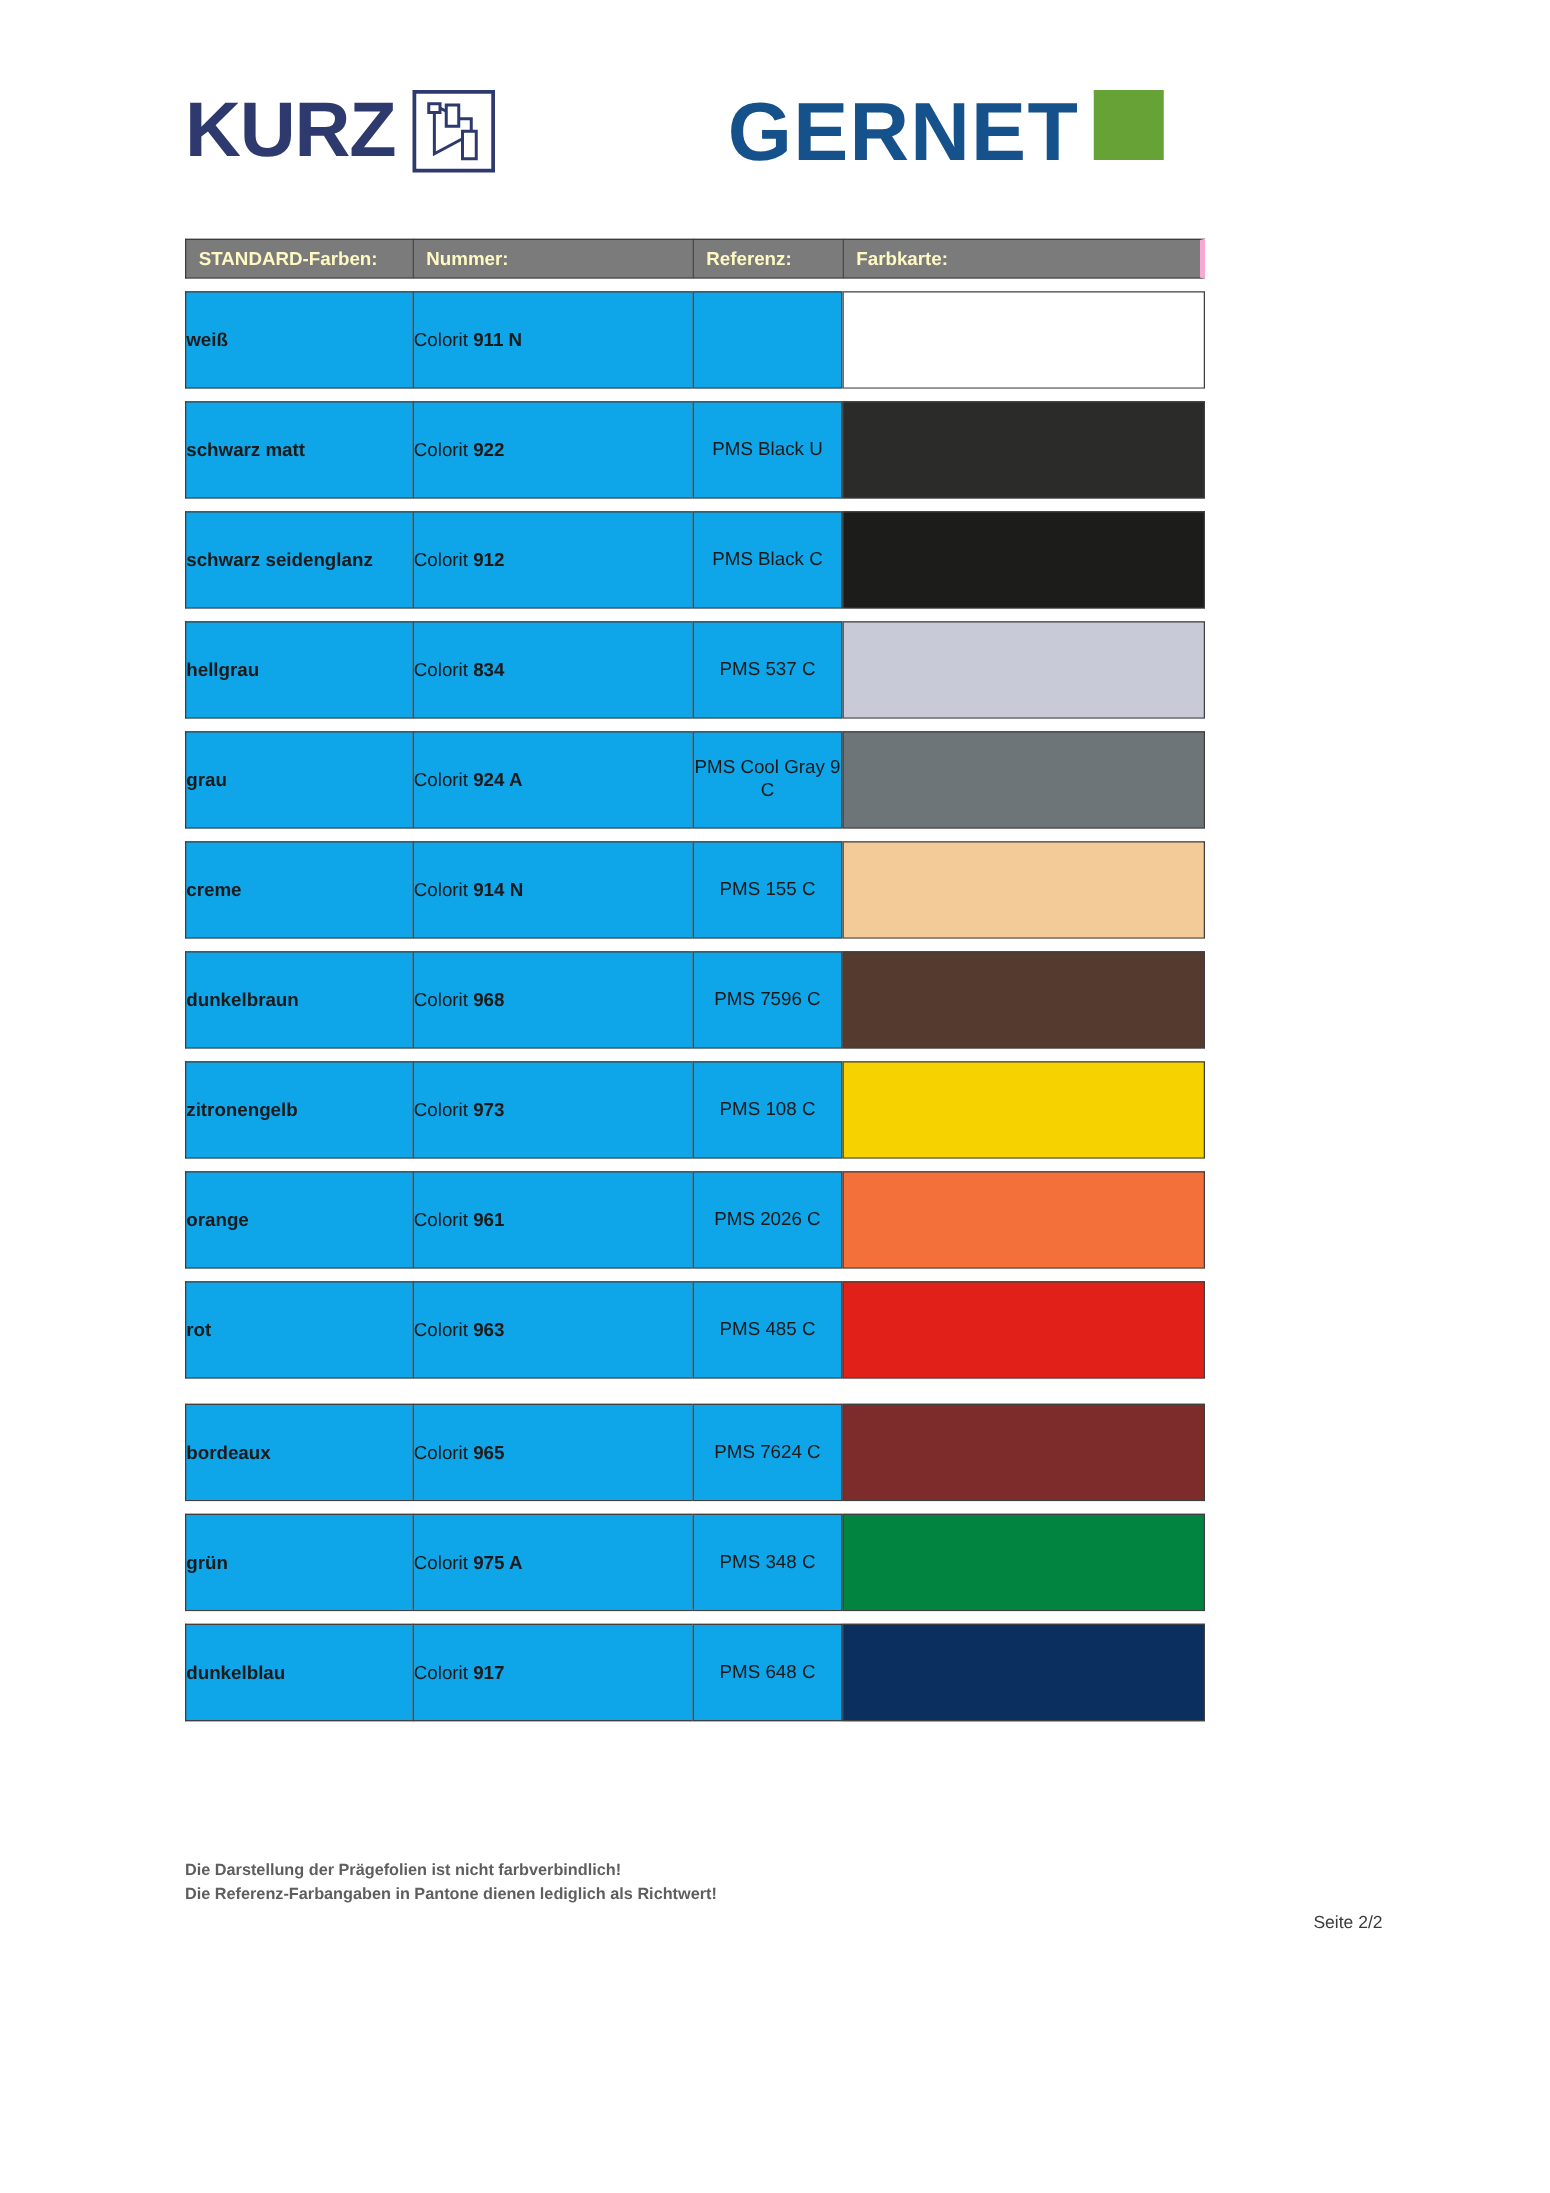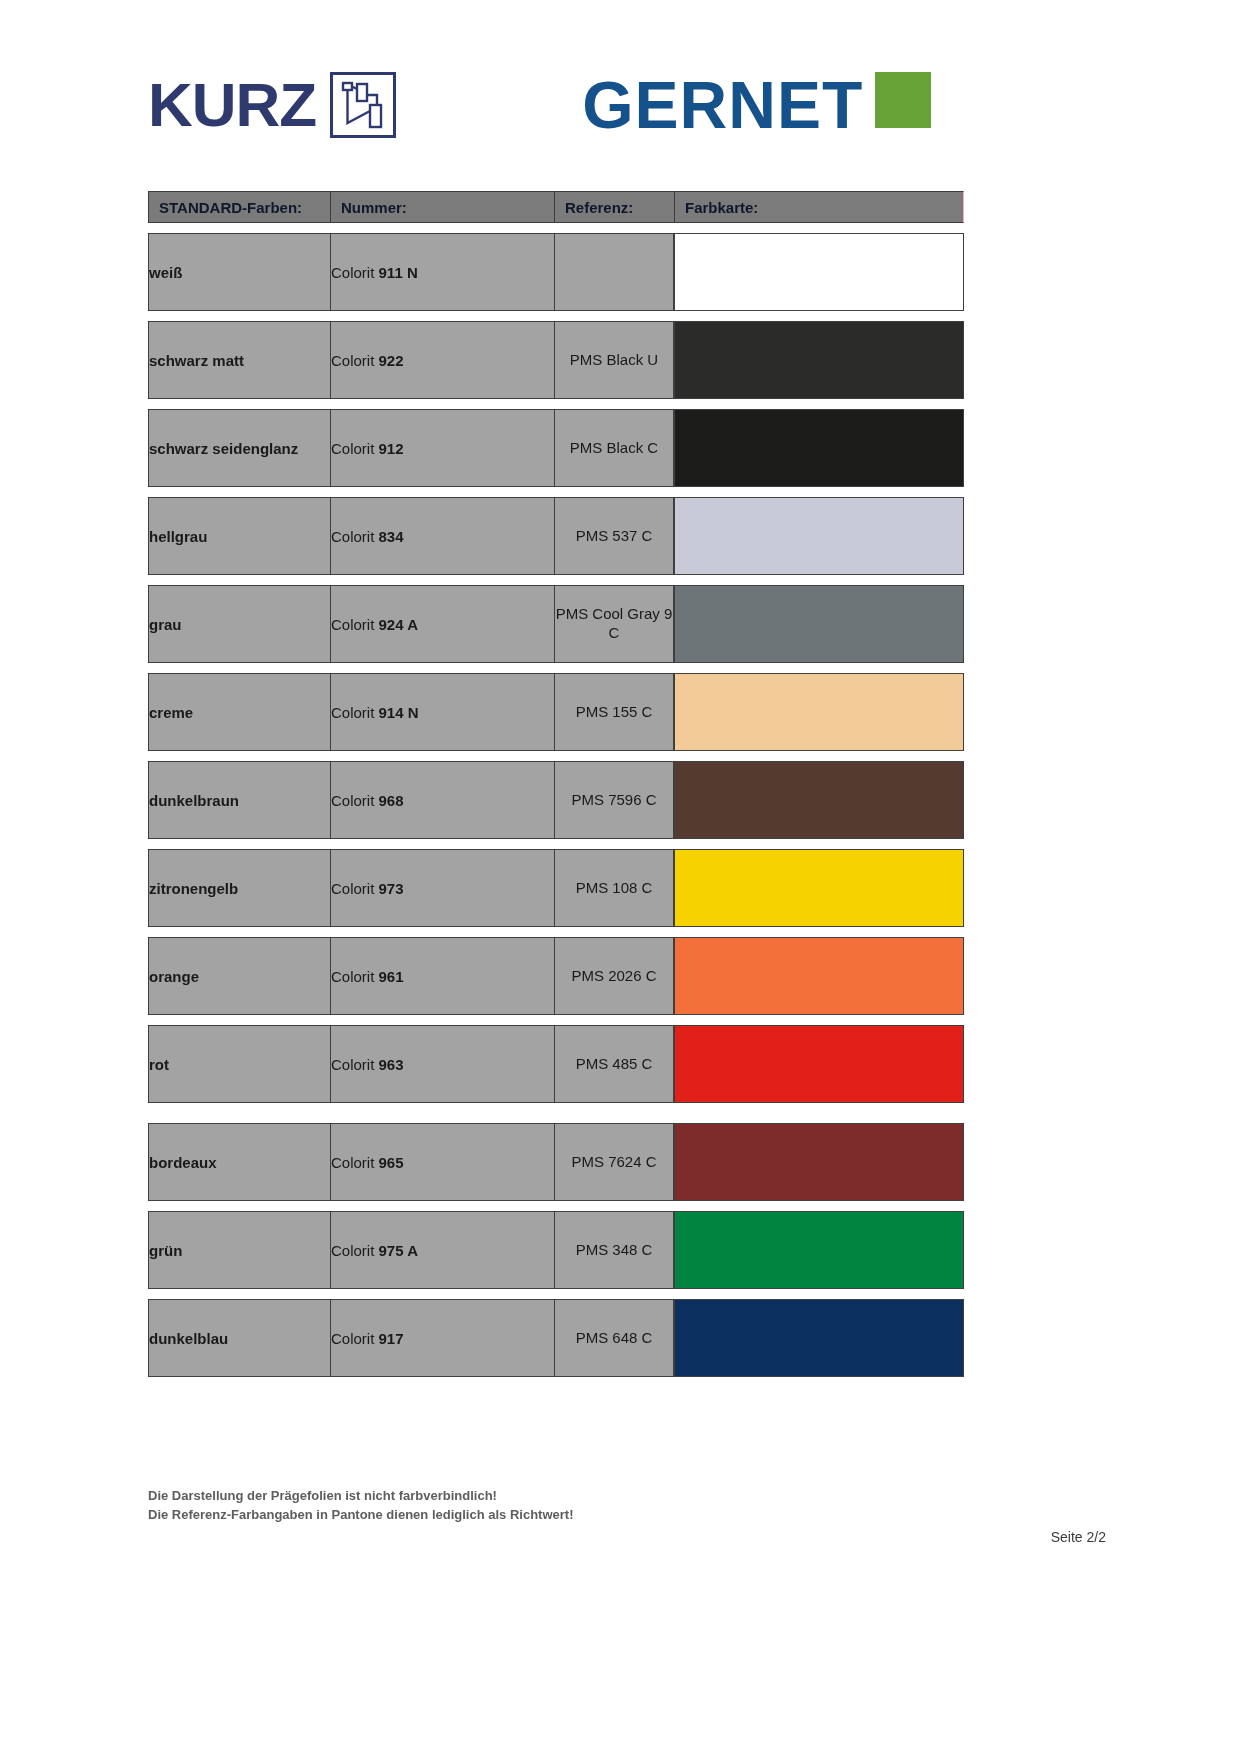"STANDARD-Farben:" .thead-row th { color: #0f172a -> #fef9c3 }
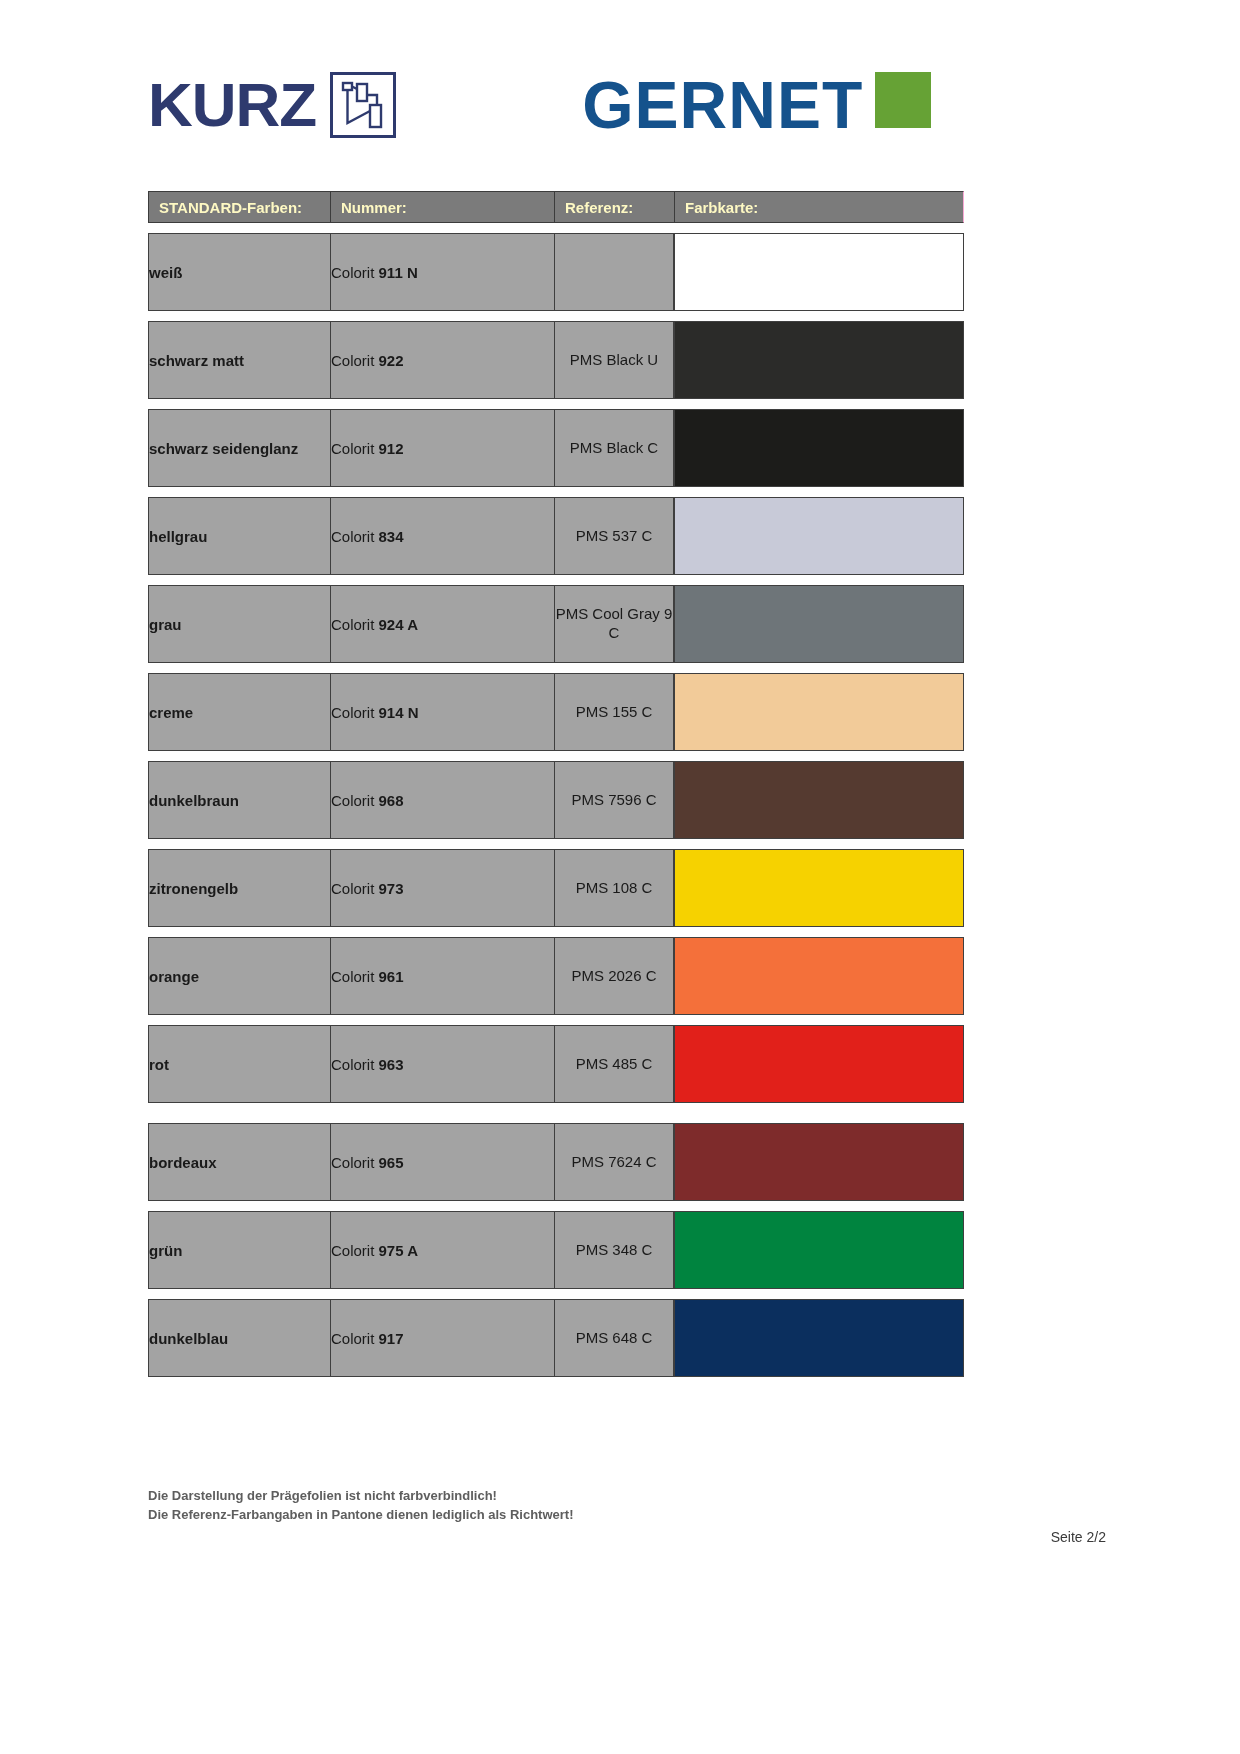"Farbkarte:" .thead-row th:last-child { border-right: 1px solid #f9a8d4 -> 4px solid #f9a8d4 }
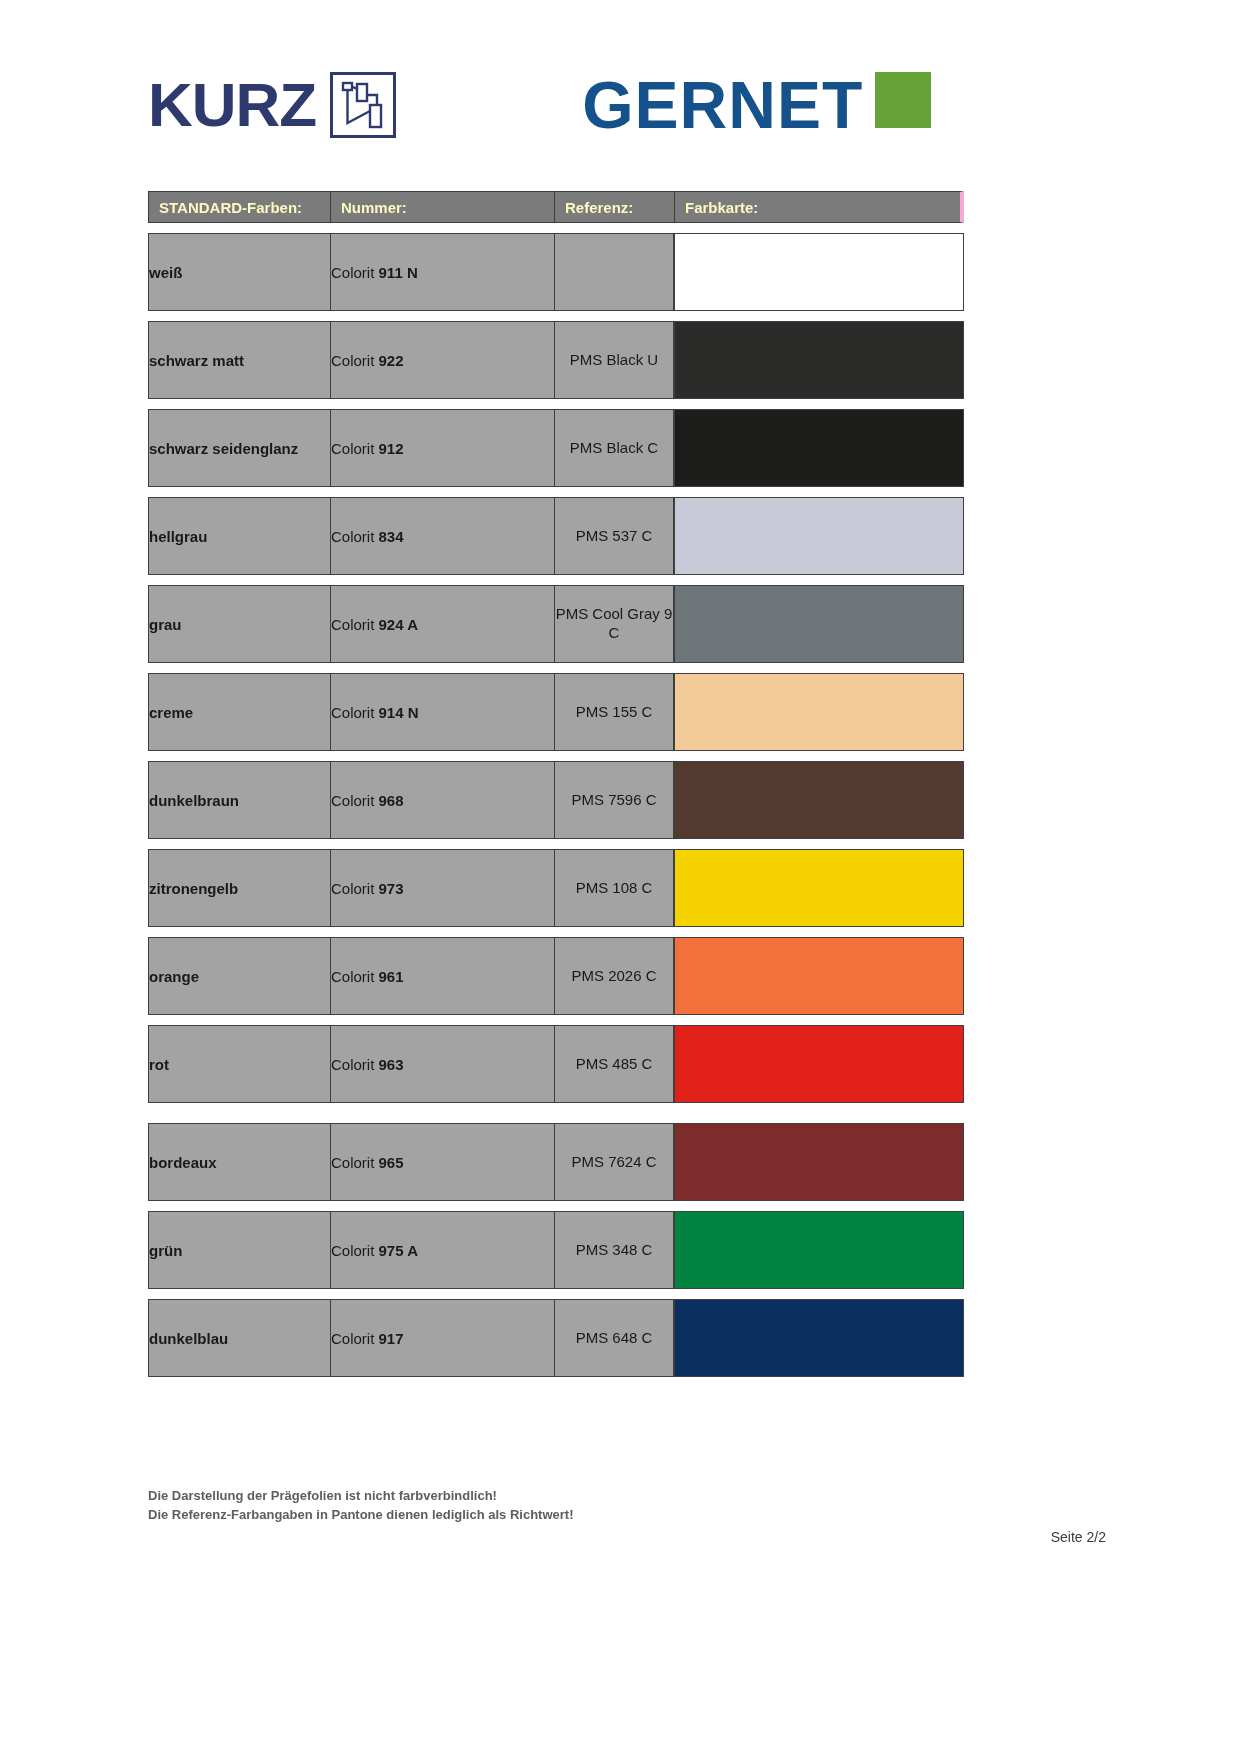"weiß" .cell { background: #a3a3a3 -> #0ea5e9 }
